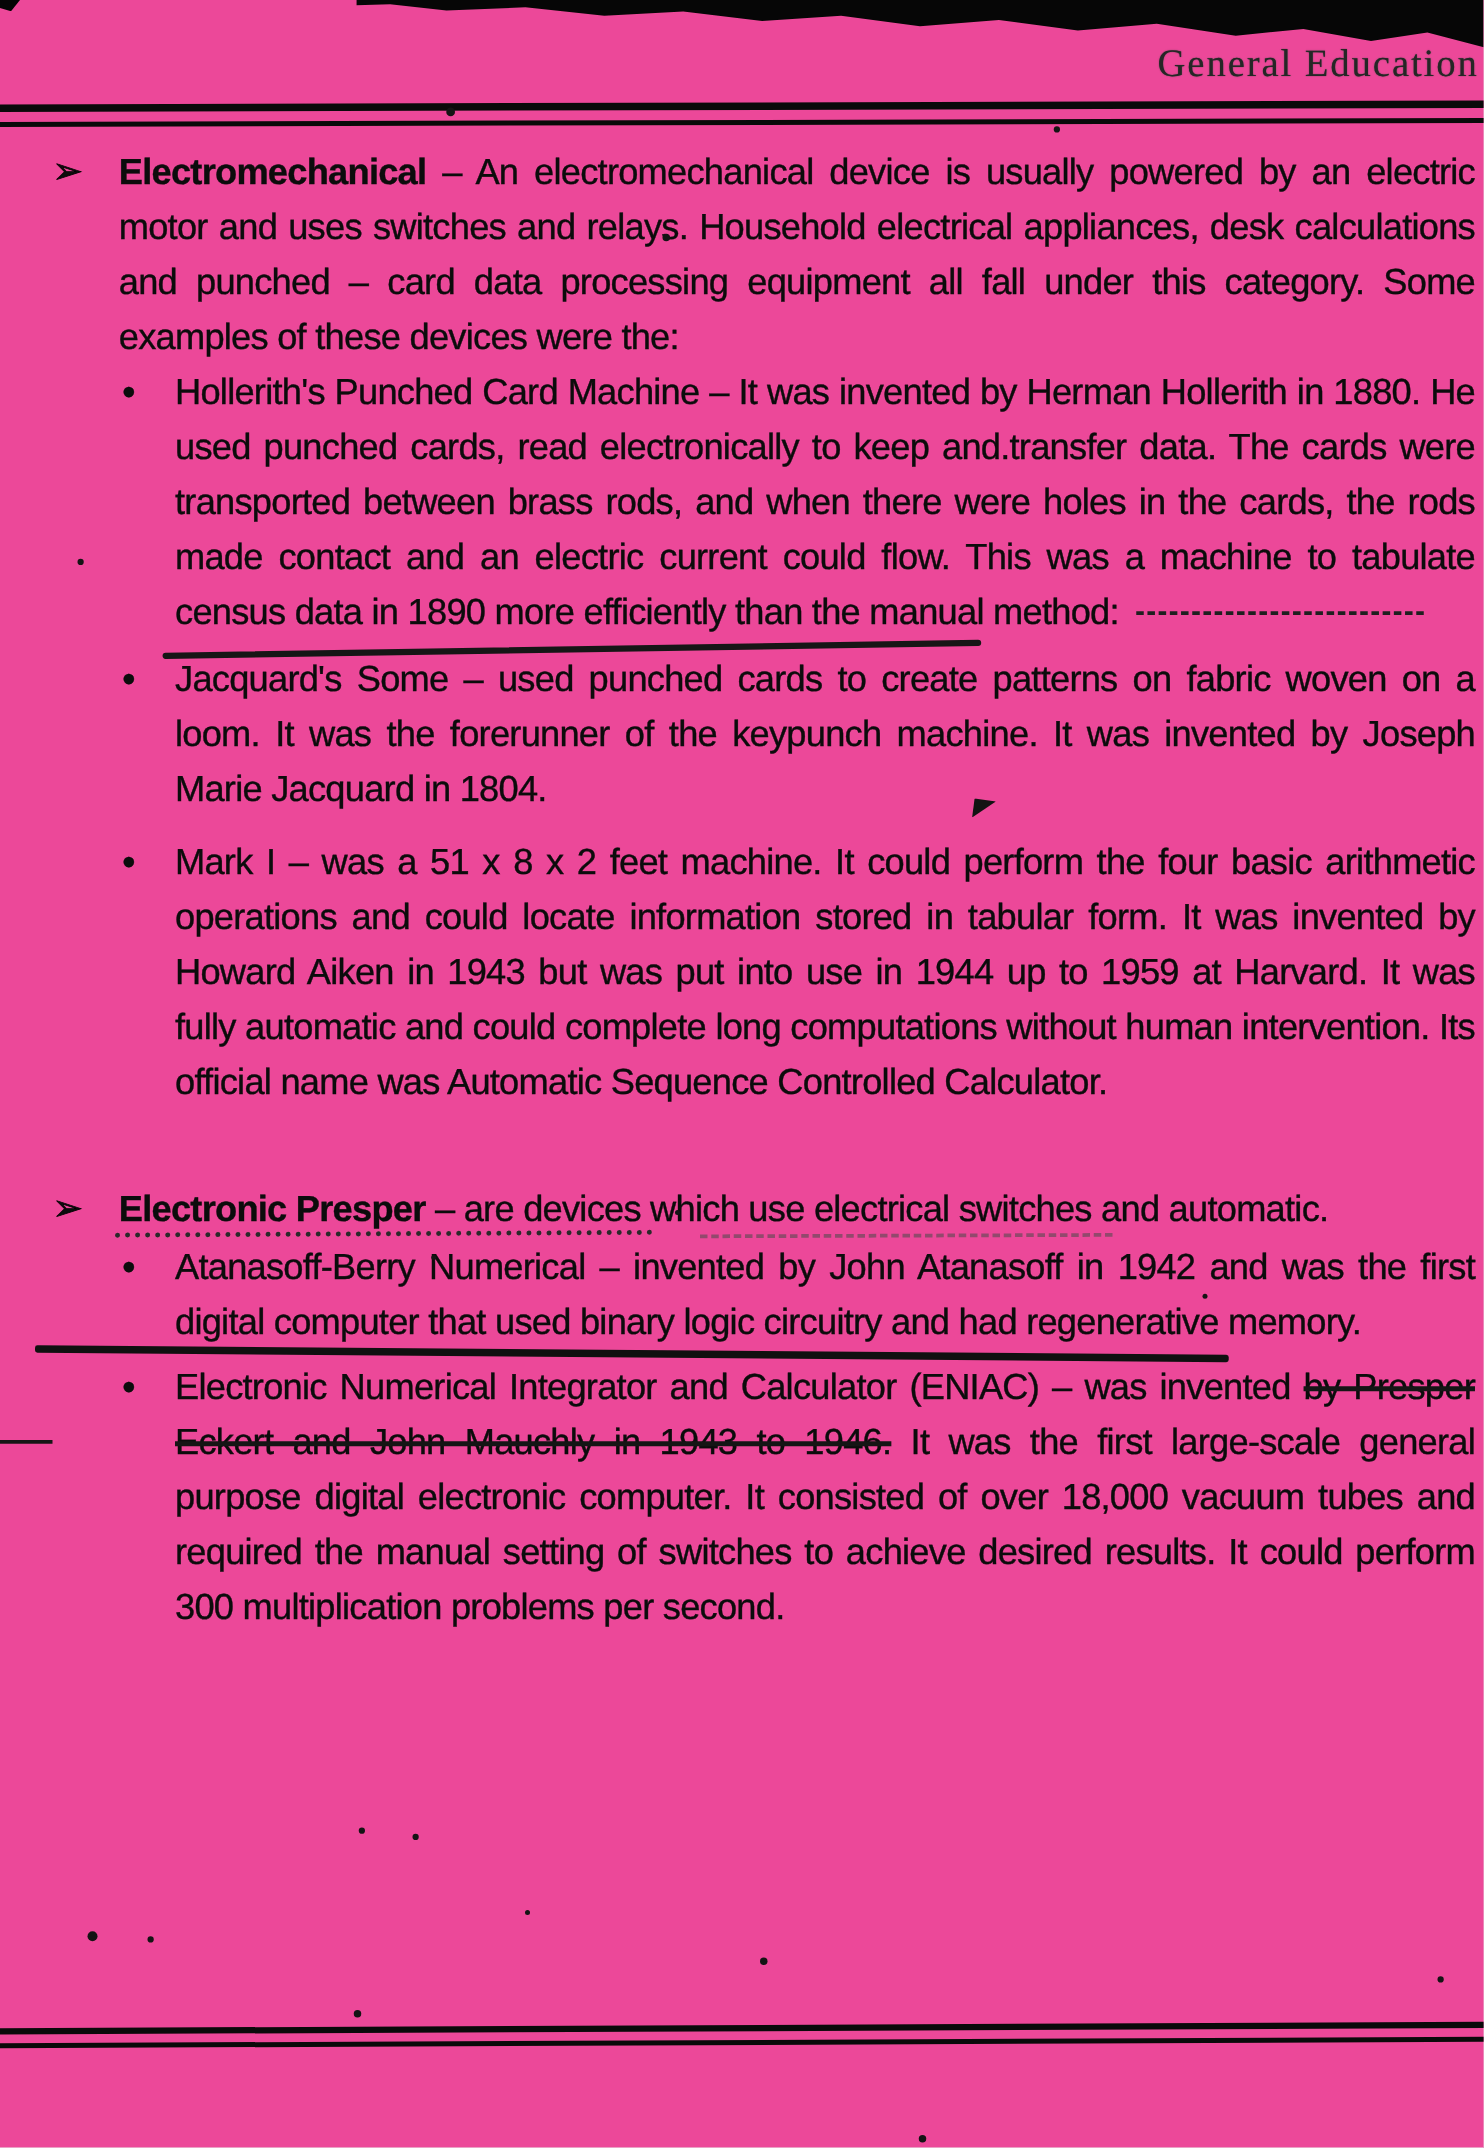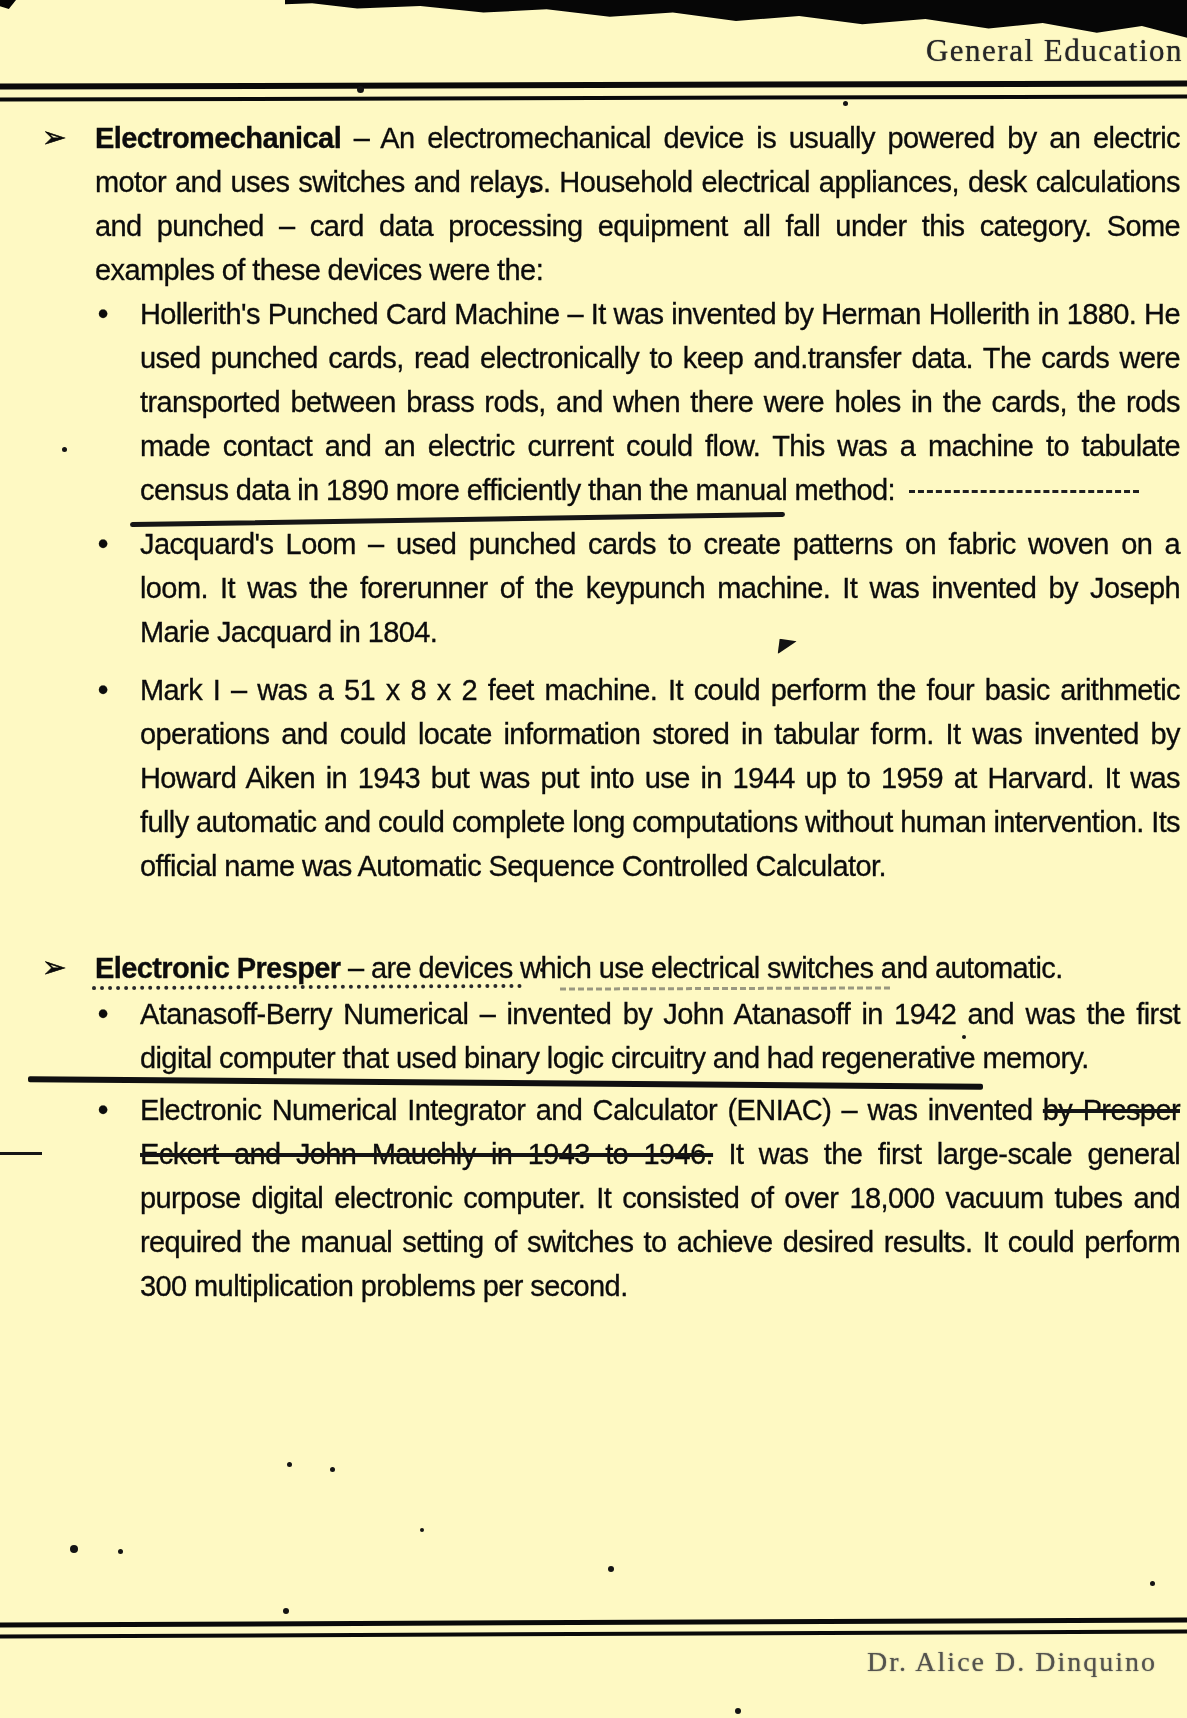"General Education" .page { background: #fef9c3 -> #ec4899 }
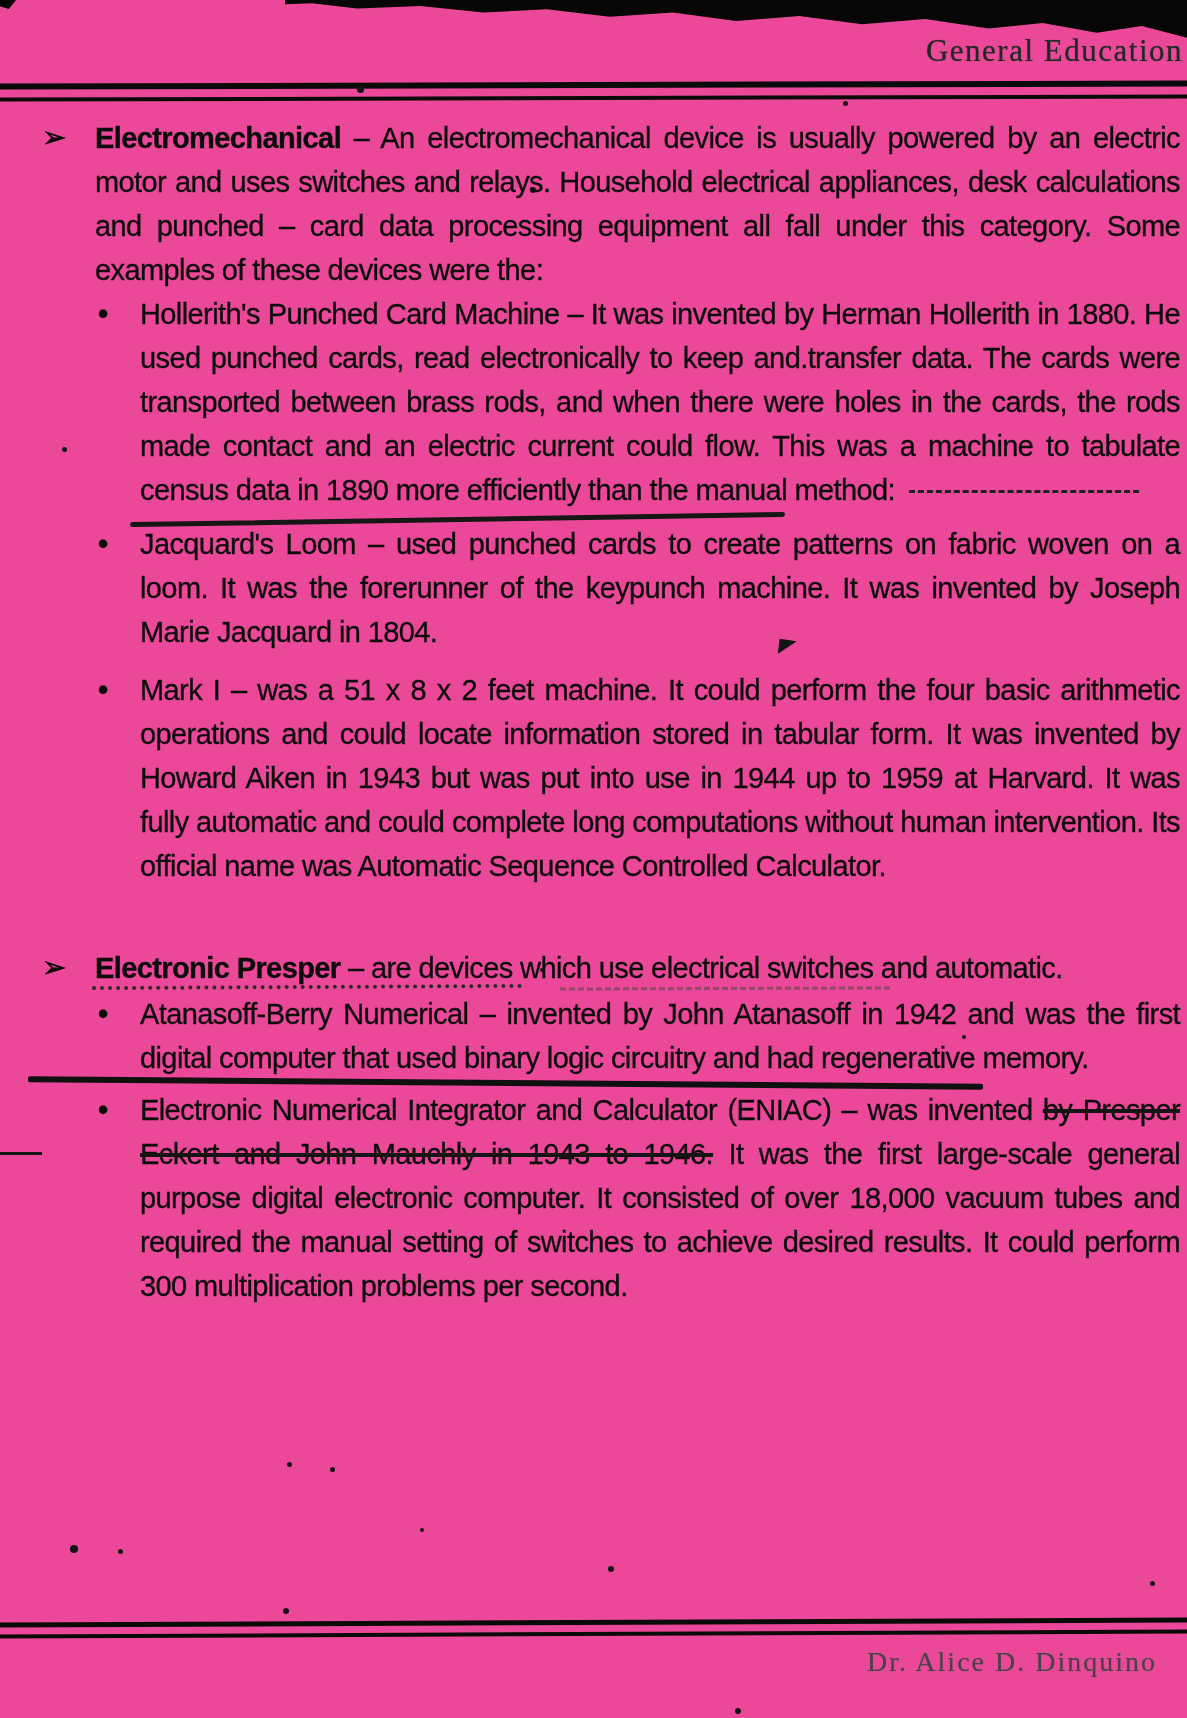"Jacquard's Loom" span { text: Loom -> Some }
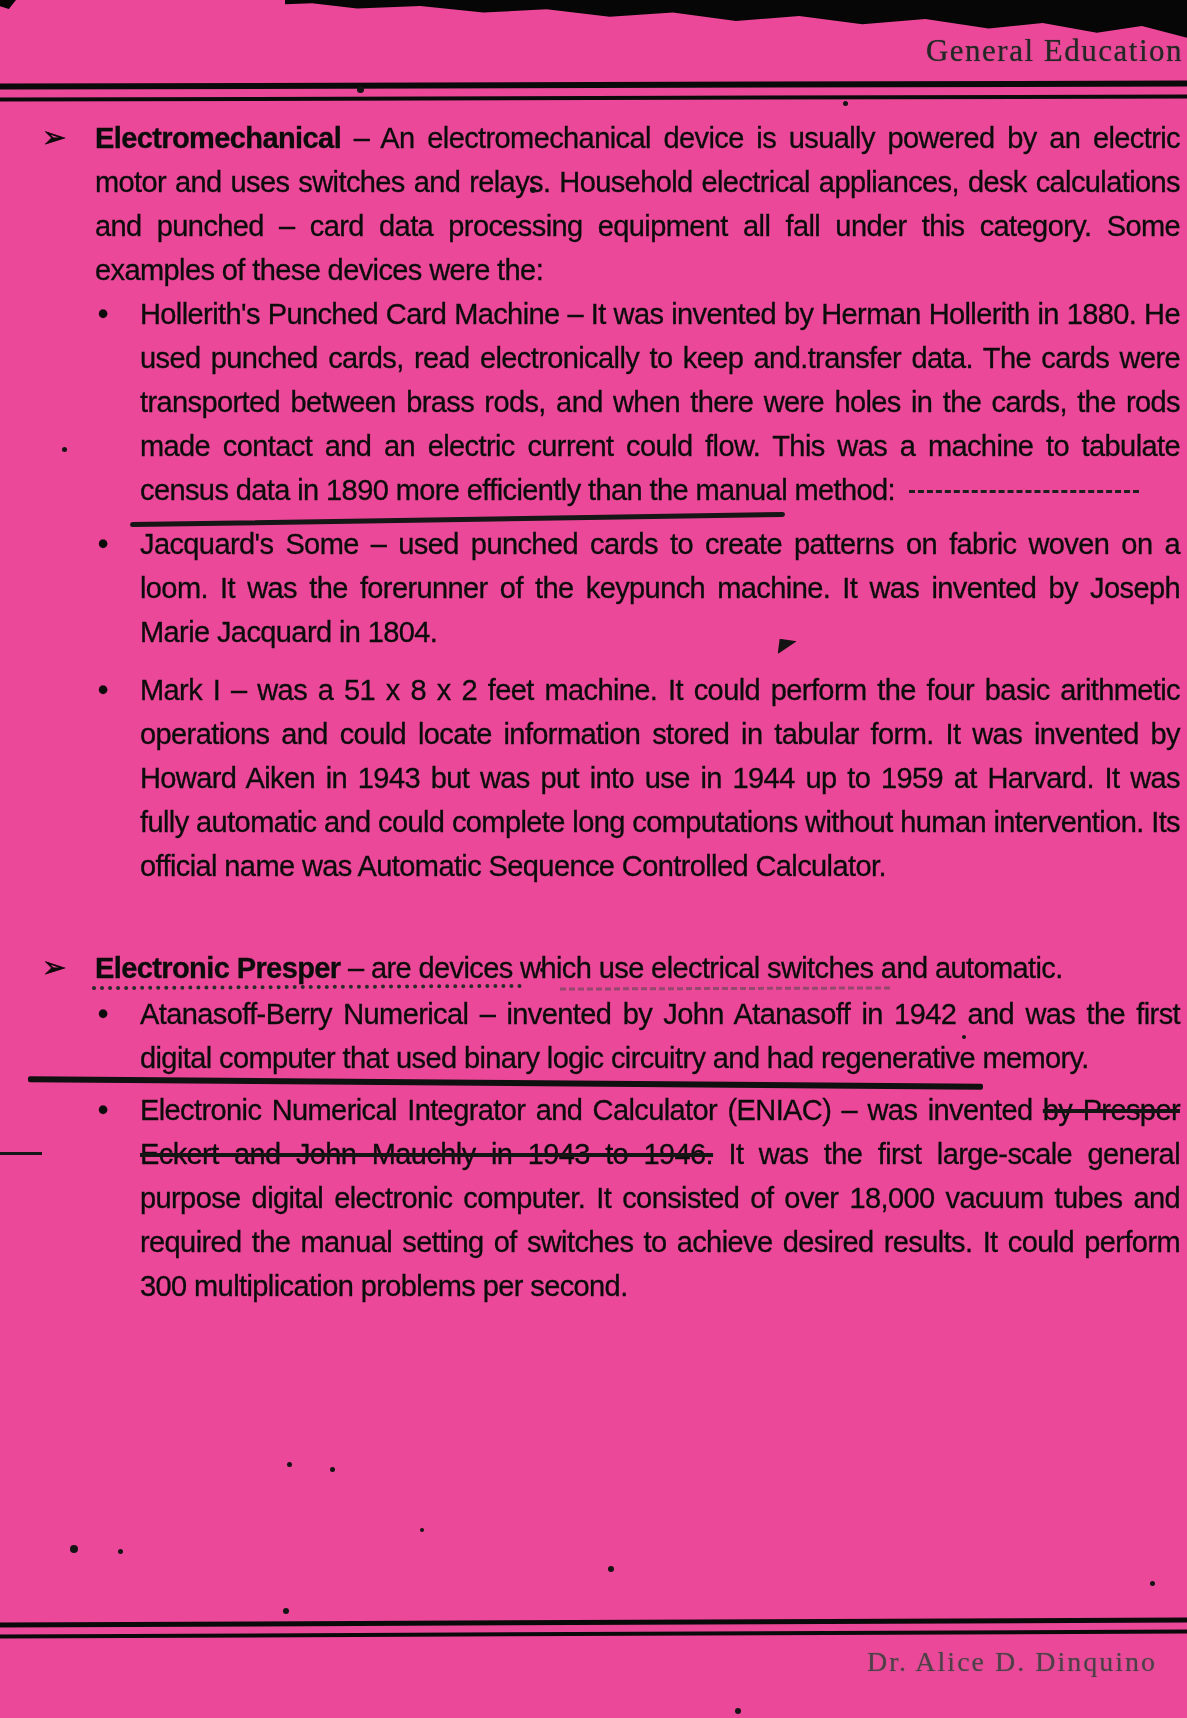"Dr. Alice D. Dinquino" div.footer-author { html: <div>Dr. Alice D. Dinquino</div> -> none }
